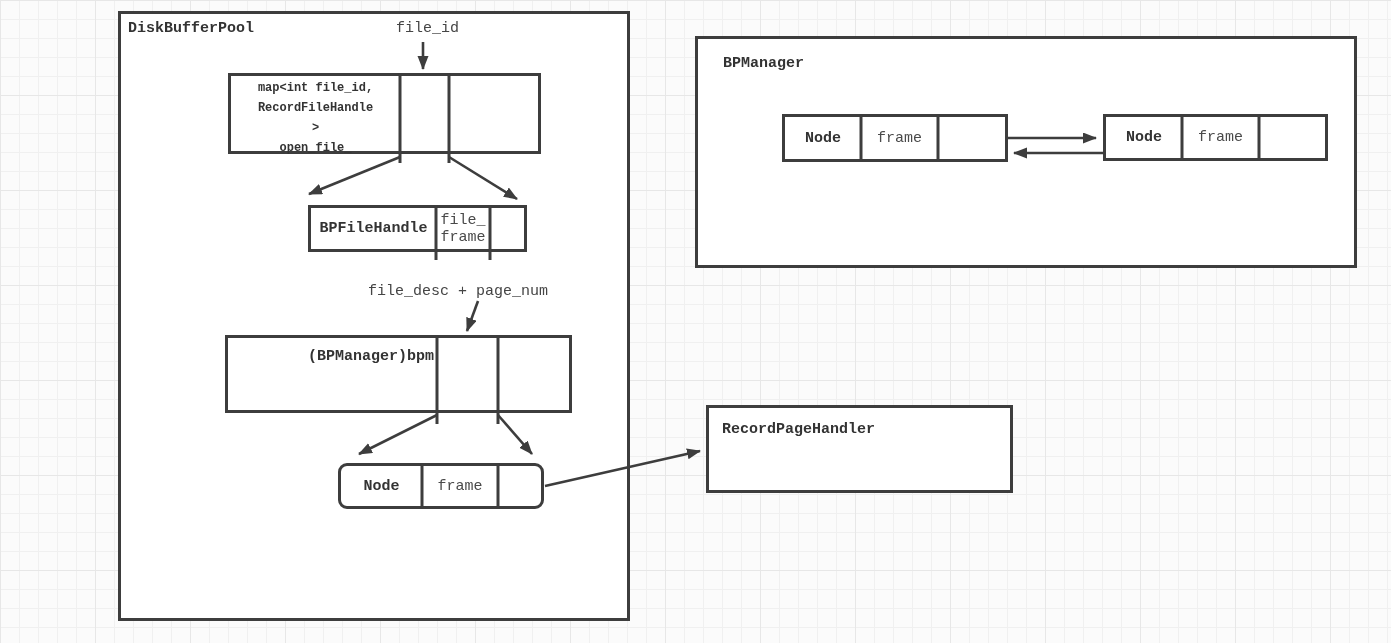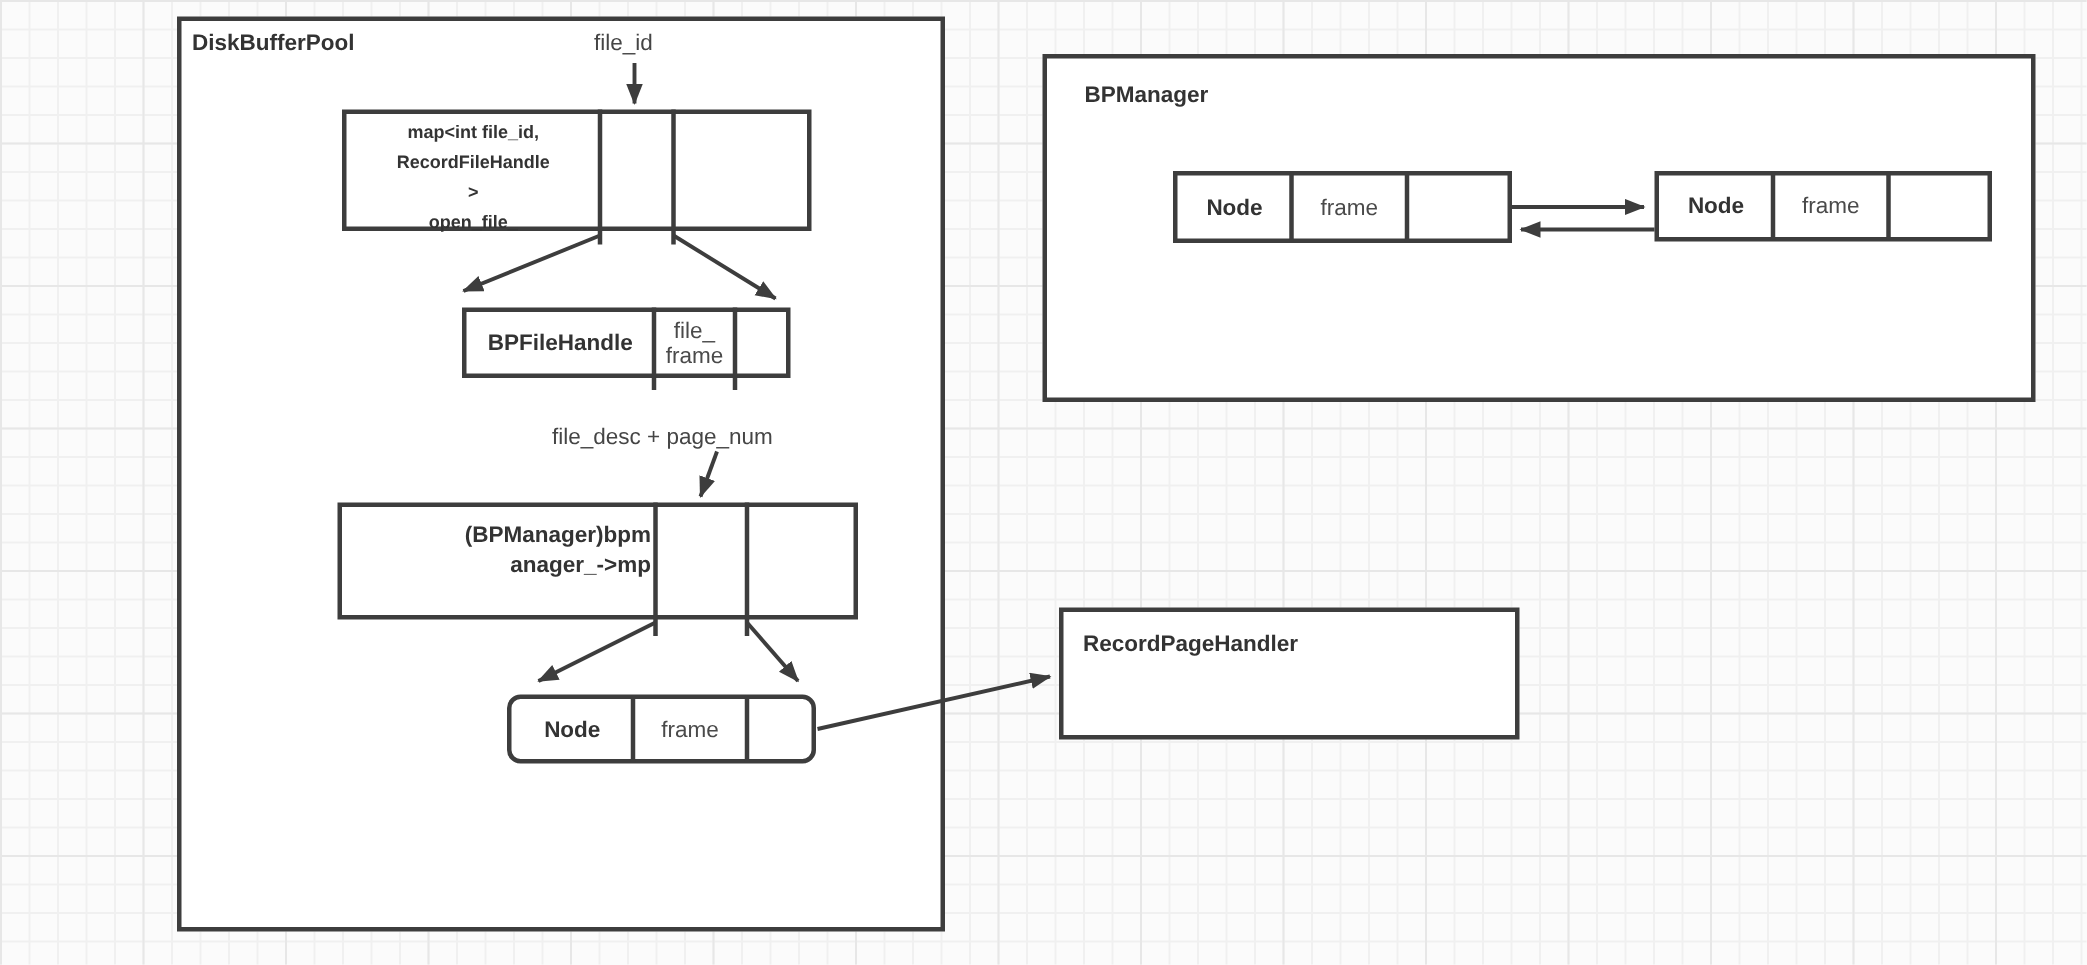"DiskBufferPool" #stage { font-family: none -> Liberation Mono, monospace }
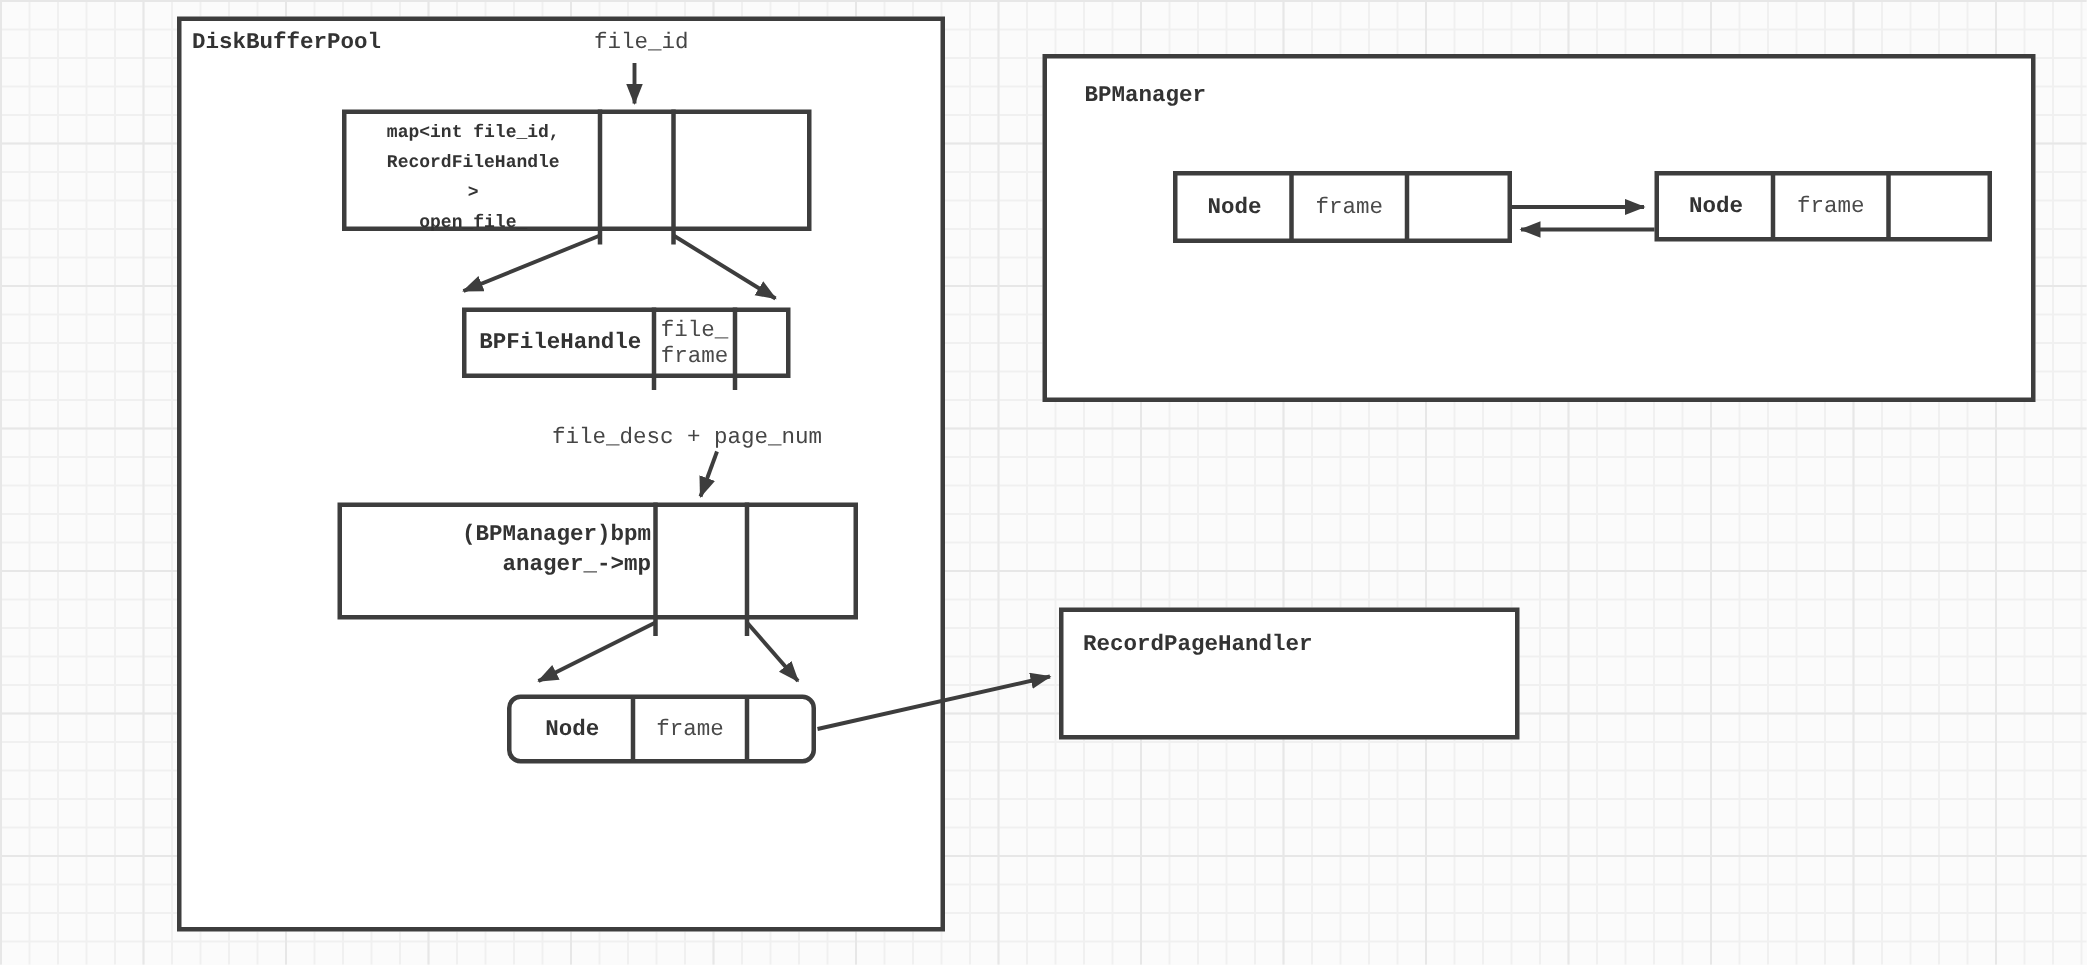"anager_->mp" div { html: <div>anager_-&gt;mp</div> -> none }
